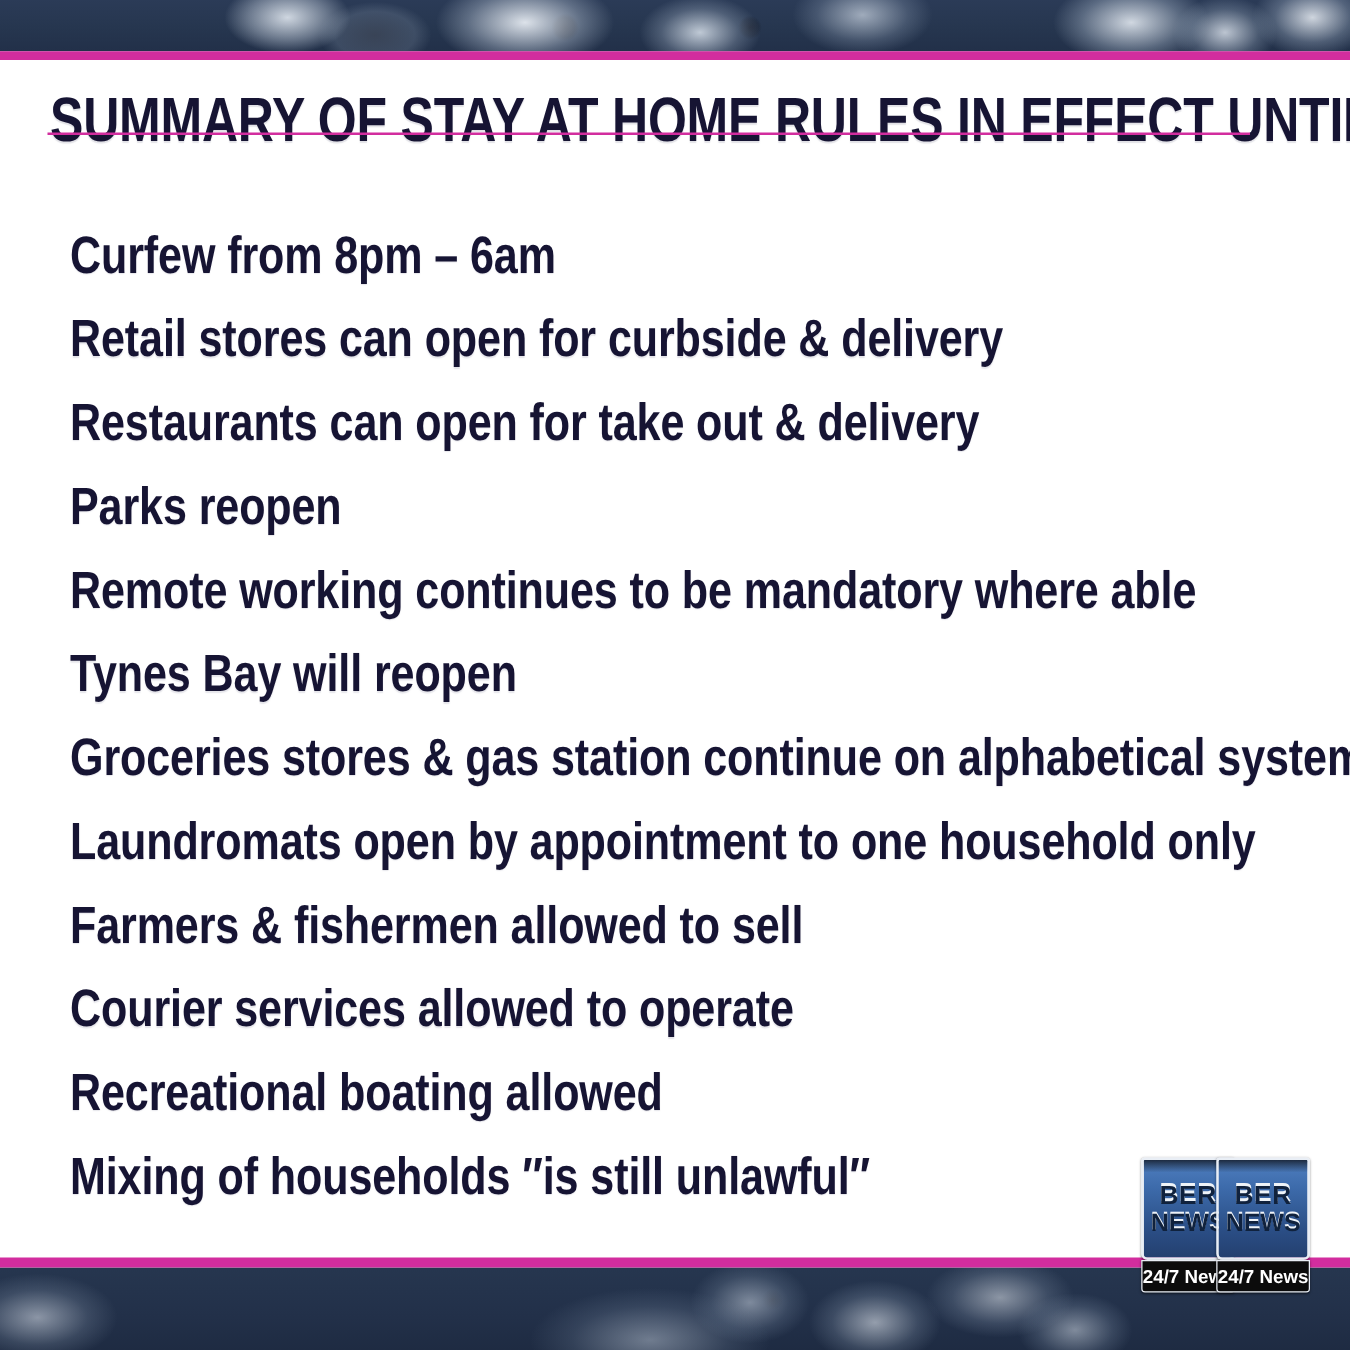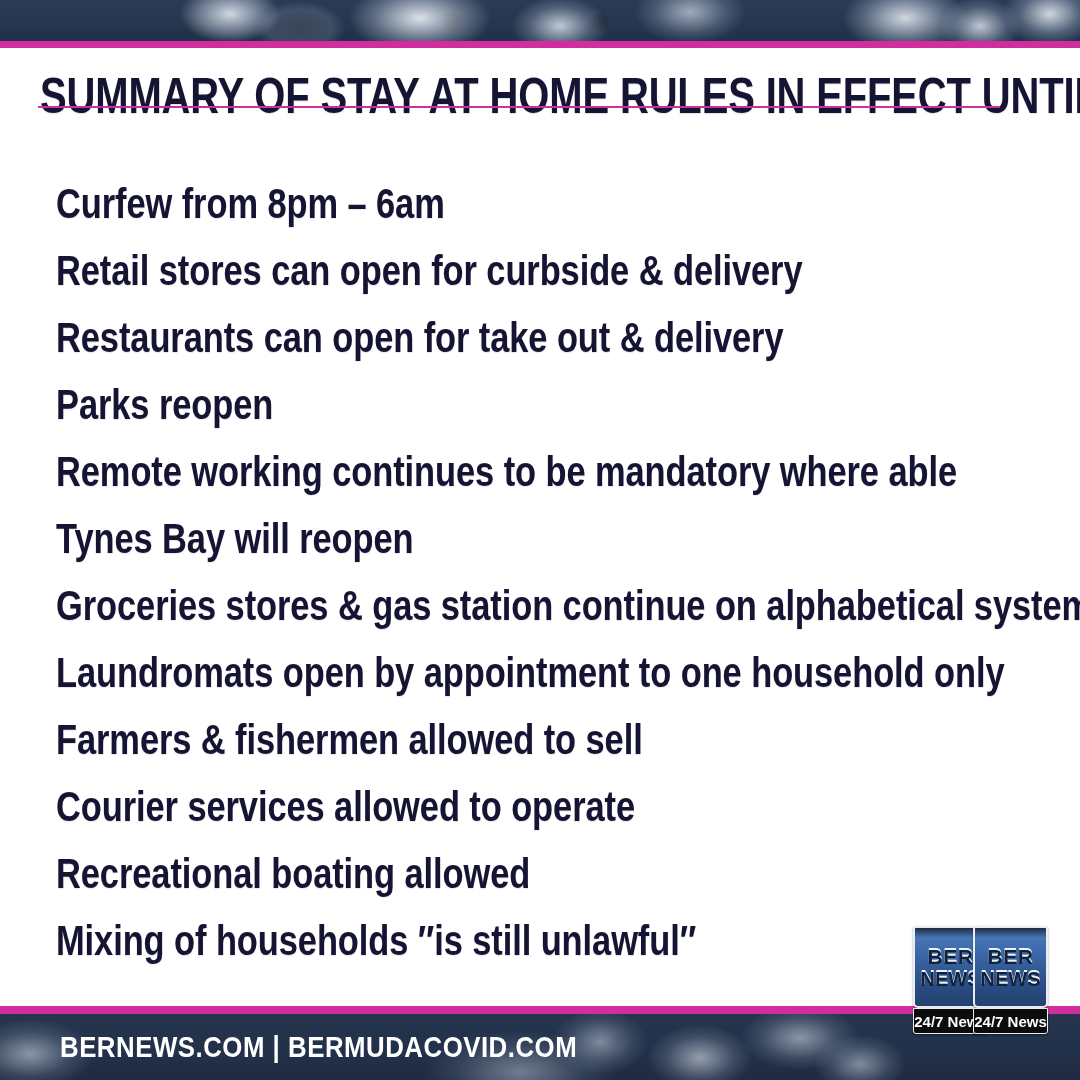"BERNEWS.COM | BERMUDACOVID.COM" div.footer-inner { html: <div> <div>BERNEWS.COM | BERMUDACOVID.COM</div> </div> -> none }
